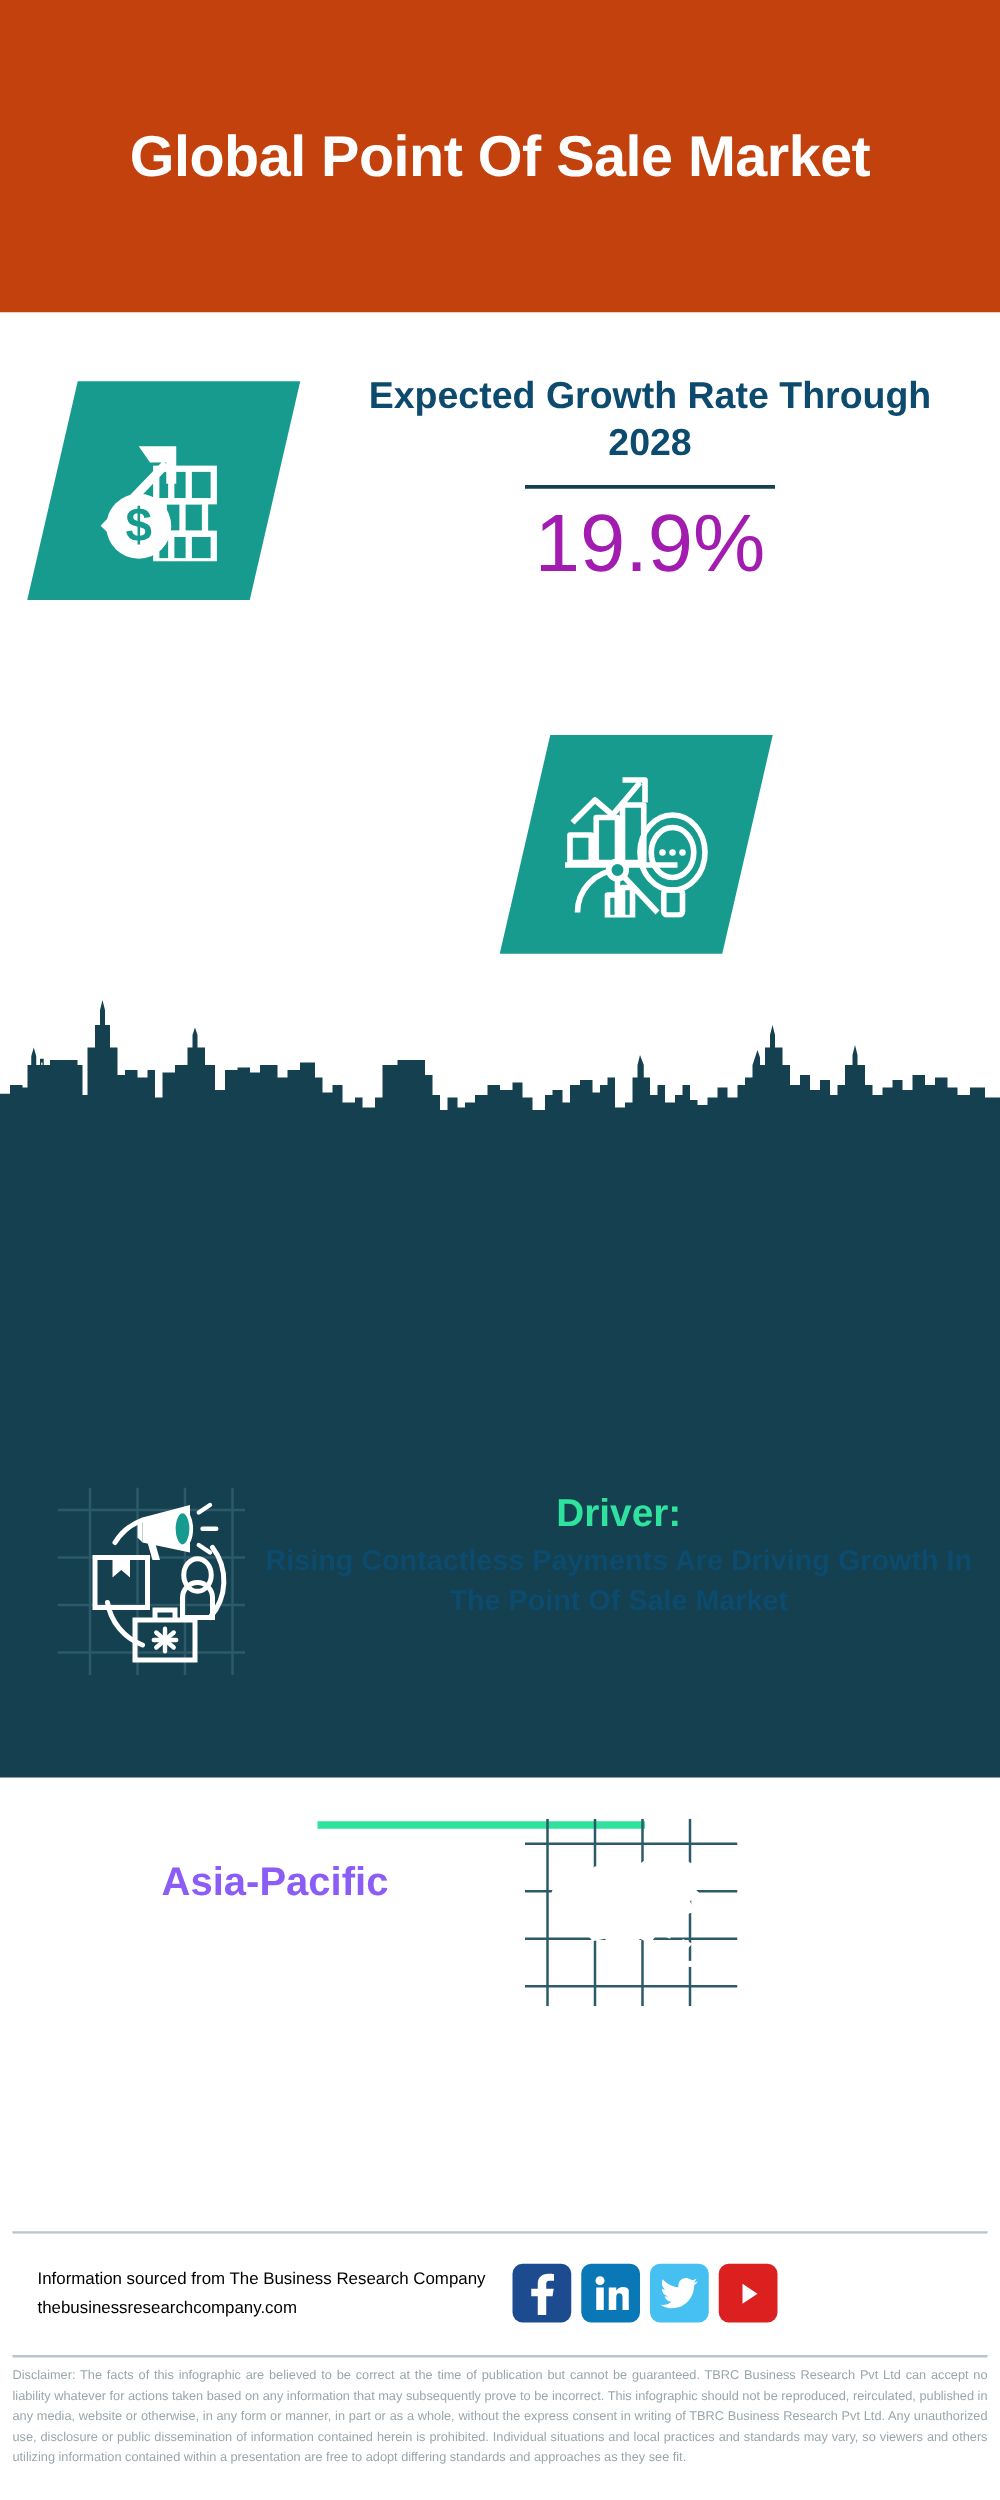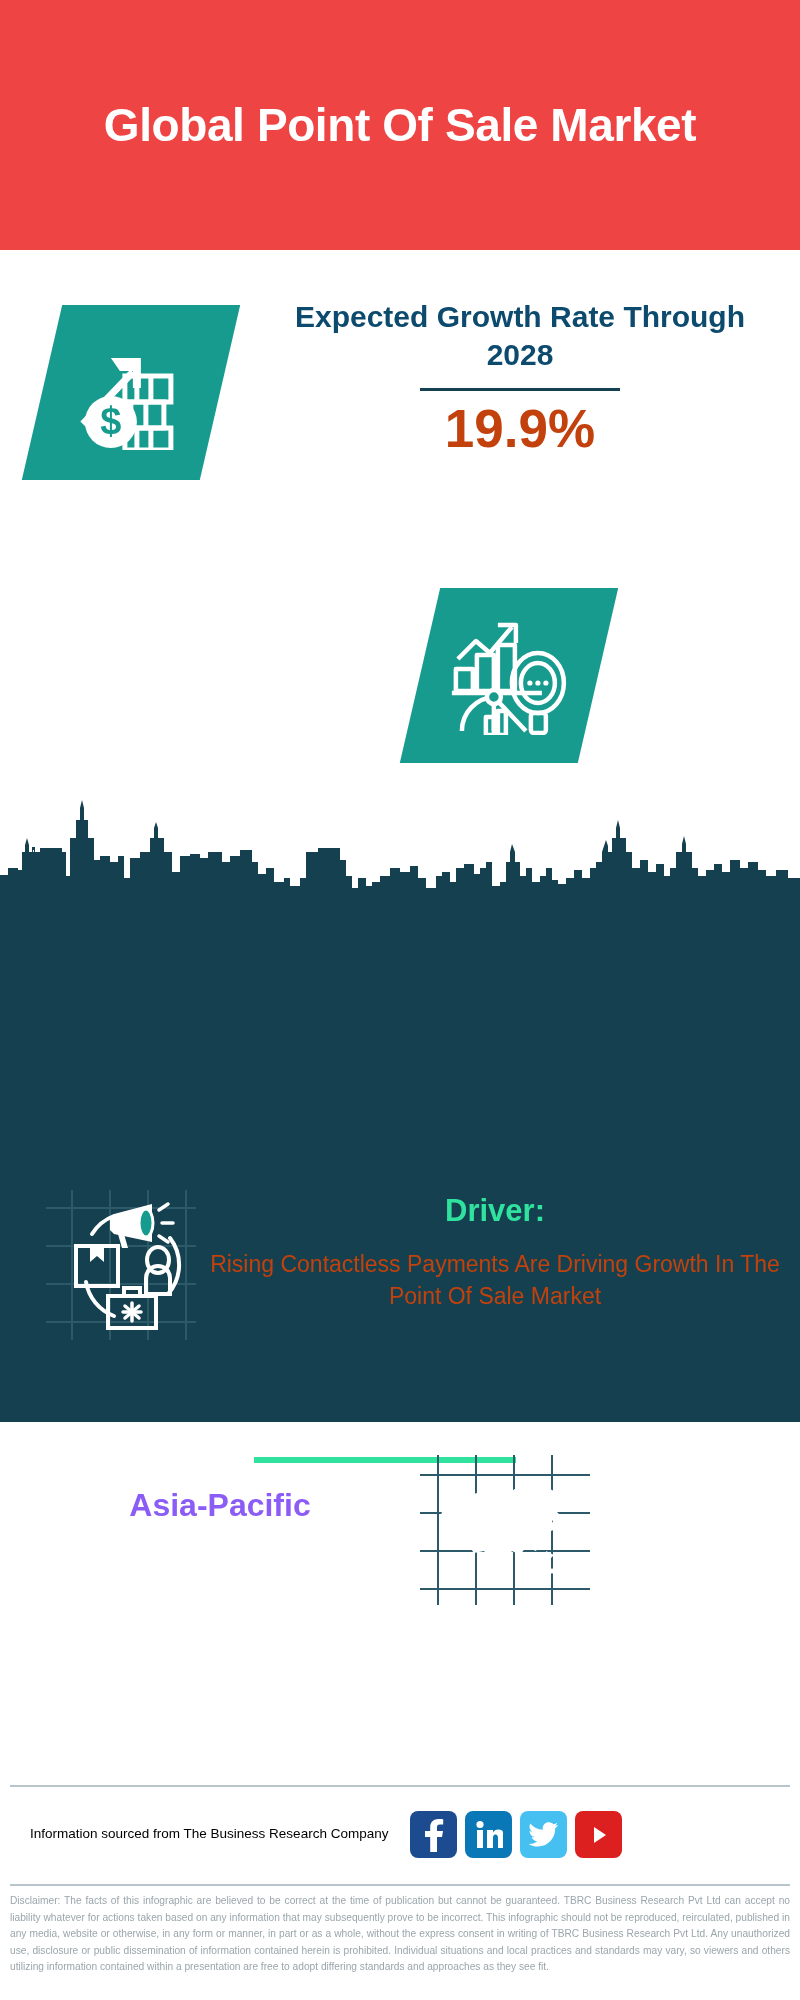"Global Point Of Sale Market" .header { background: #ef4444 -> #c2410c }
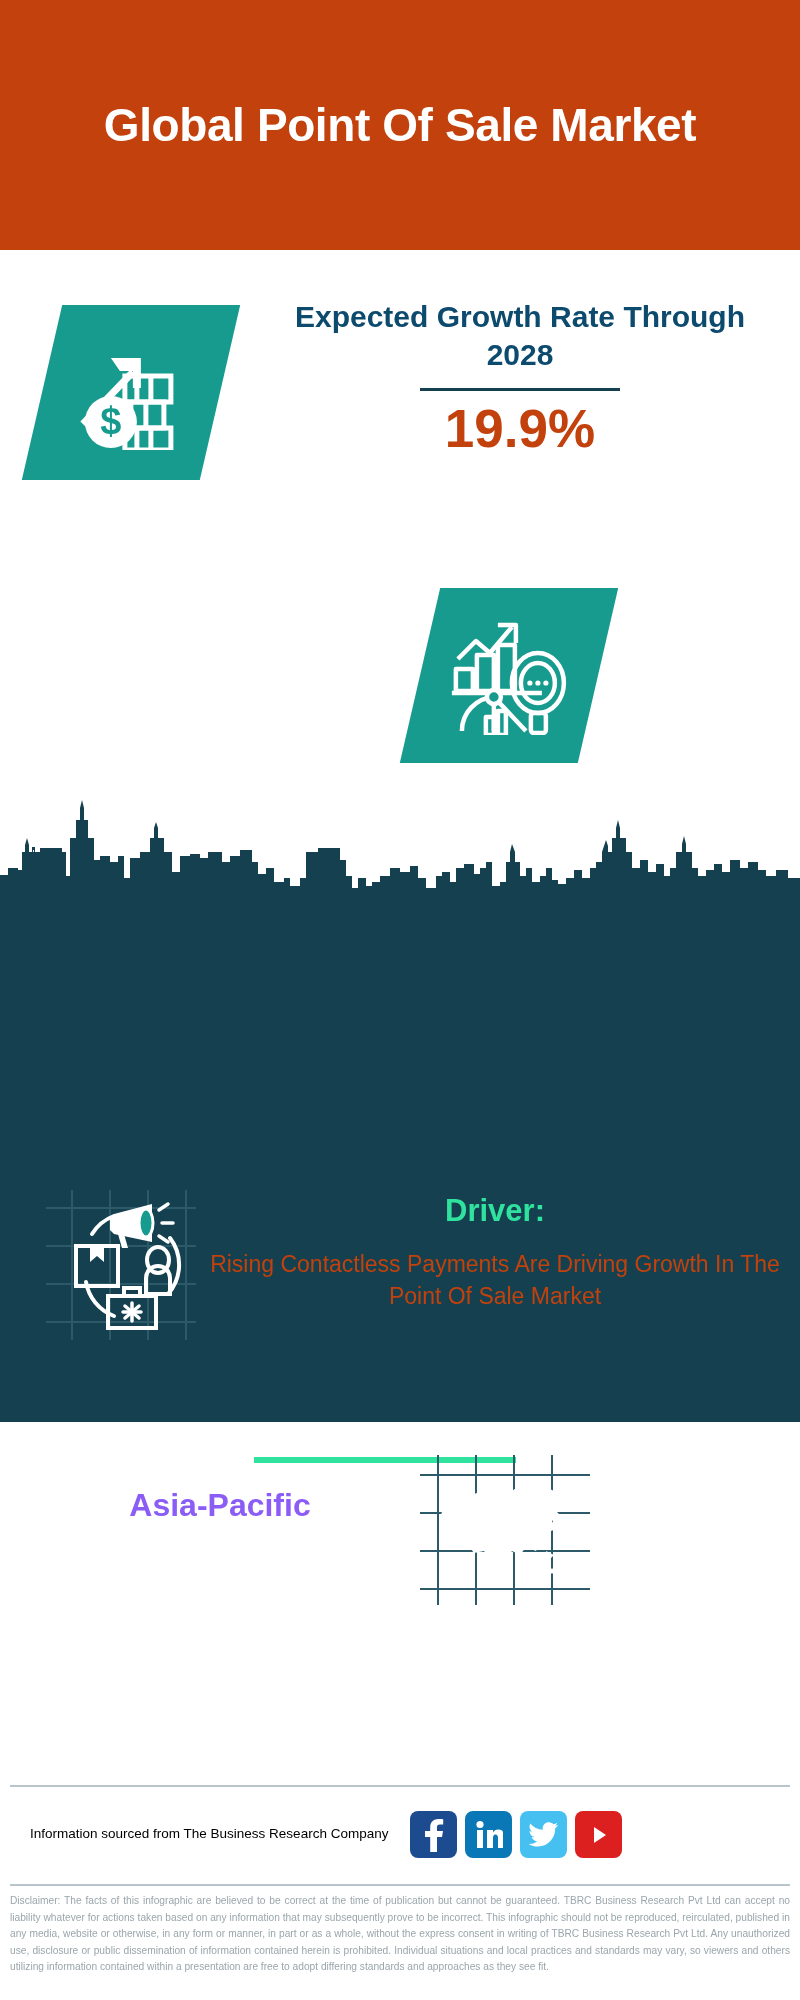"19.9%" .stat-value { color: #c2410c -> #a21caf; font-size: 53px -> 65px; font-weight: bold -> normal }
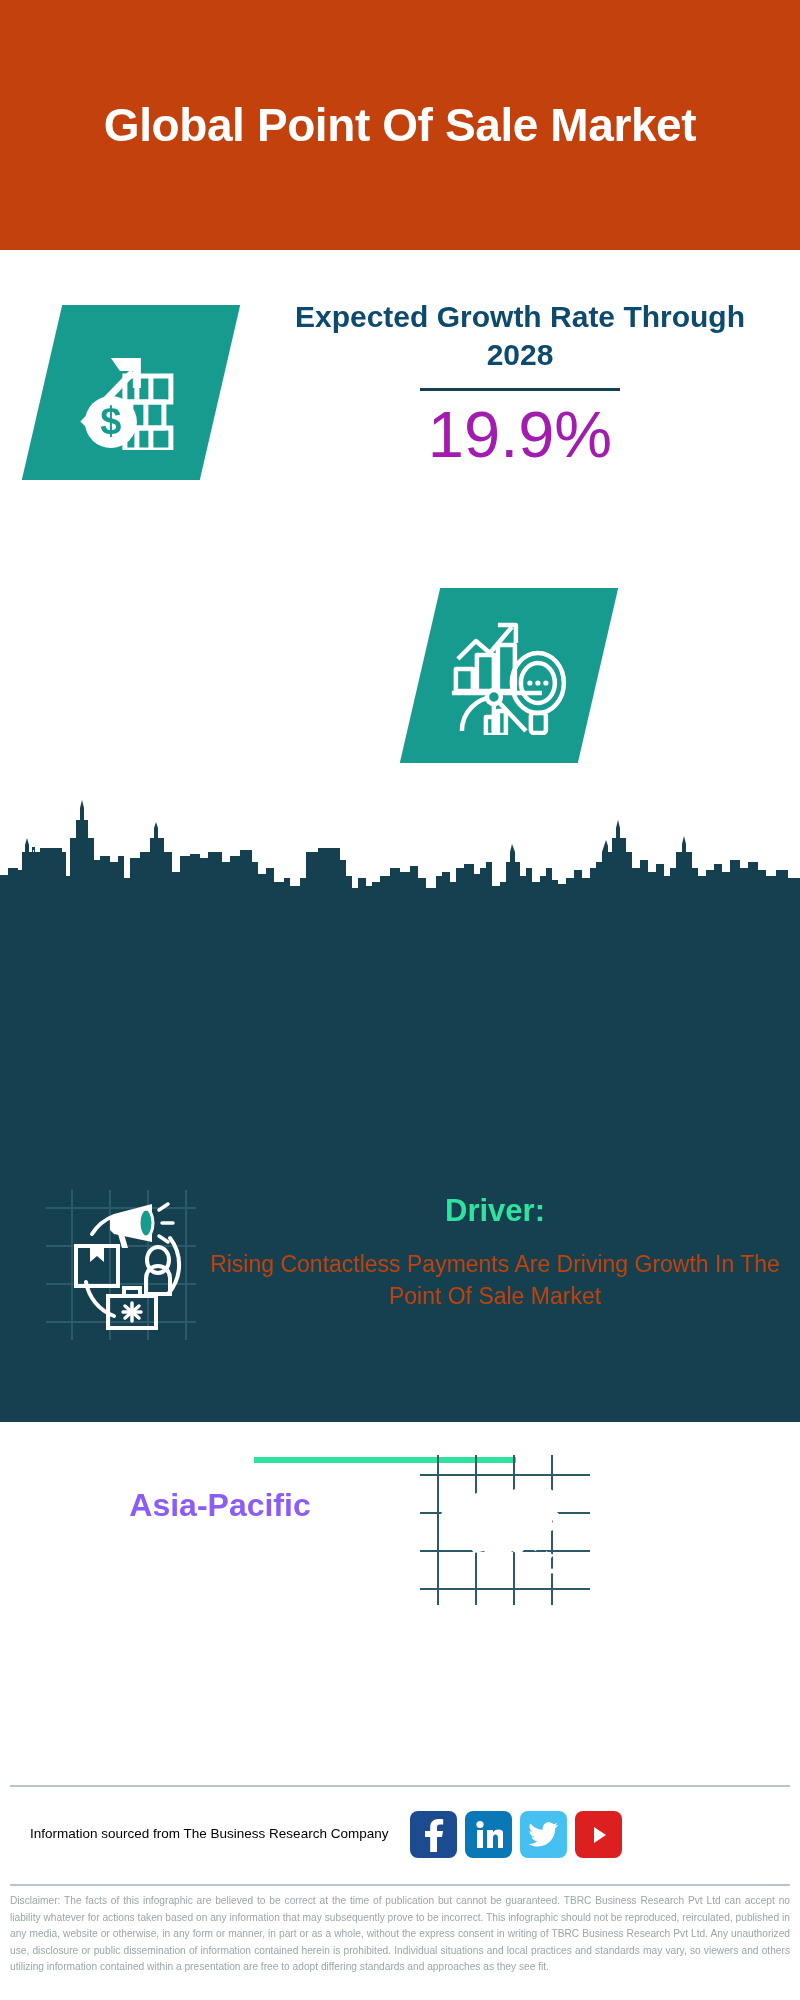"Rising Contactless Payments Are Driving" .driver-body { color: #c2410c -> #0c4a6e; font-weight: normal -> bold; margin-top: 20px -> 4px }
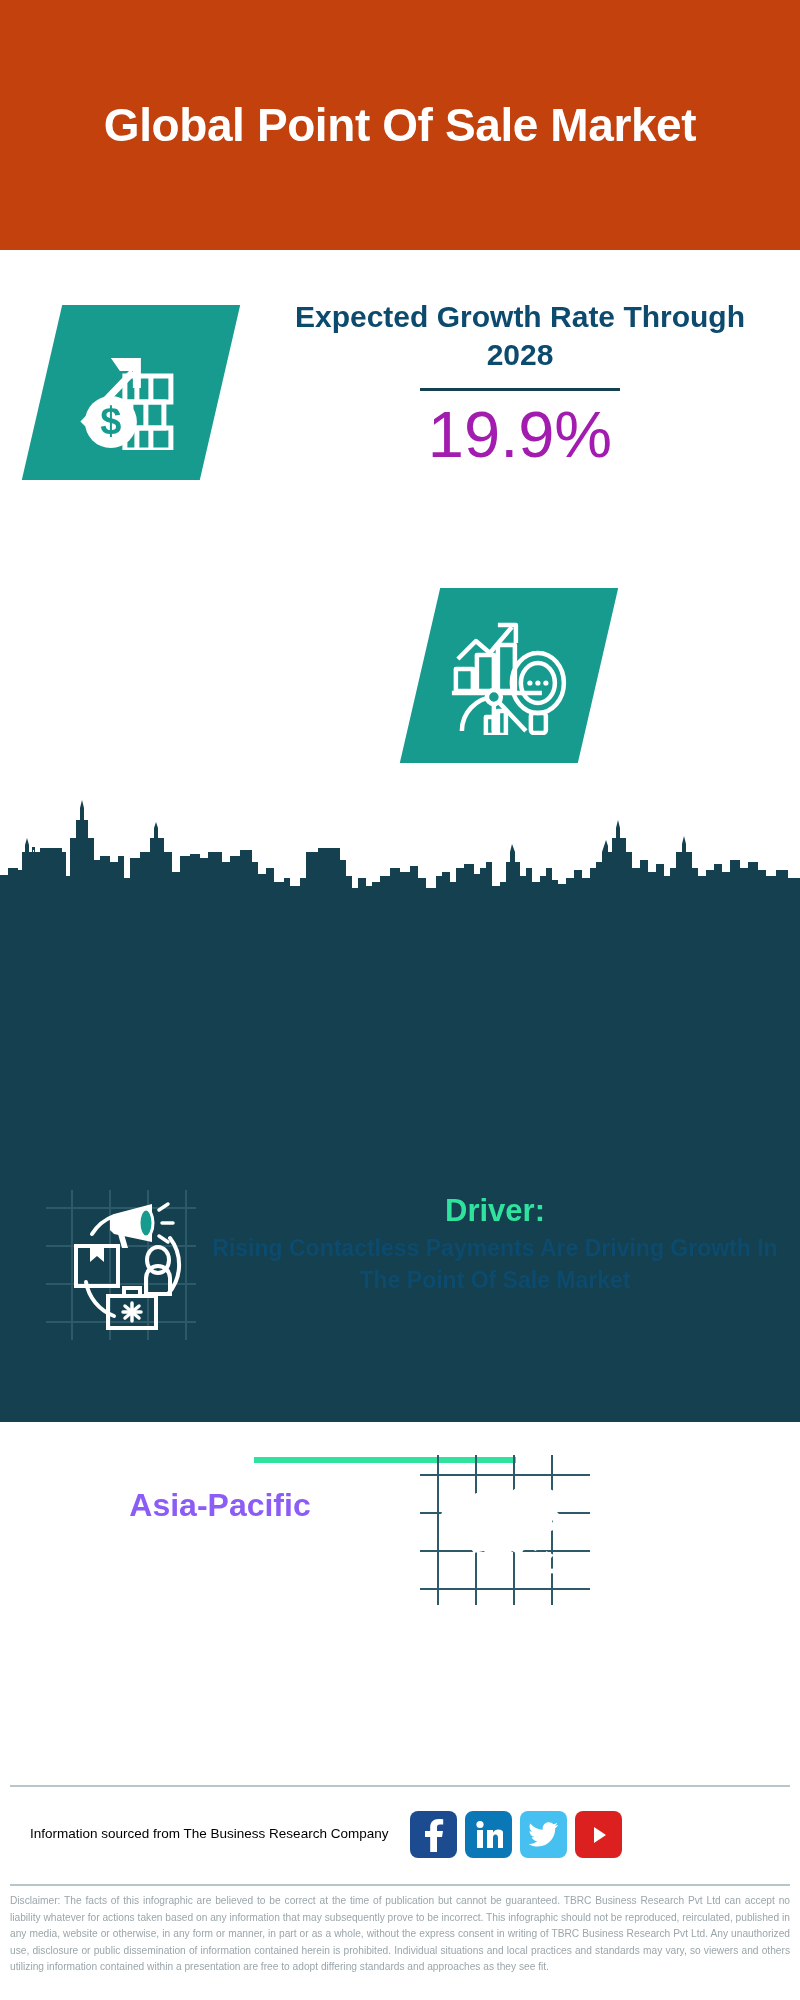"thebusinessresearchcompany.com" div { html: none -> <div>thebusinessresearchcompany.com</div> }
